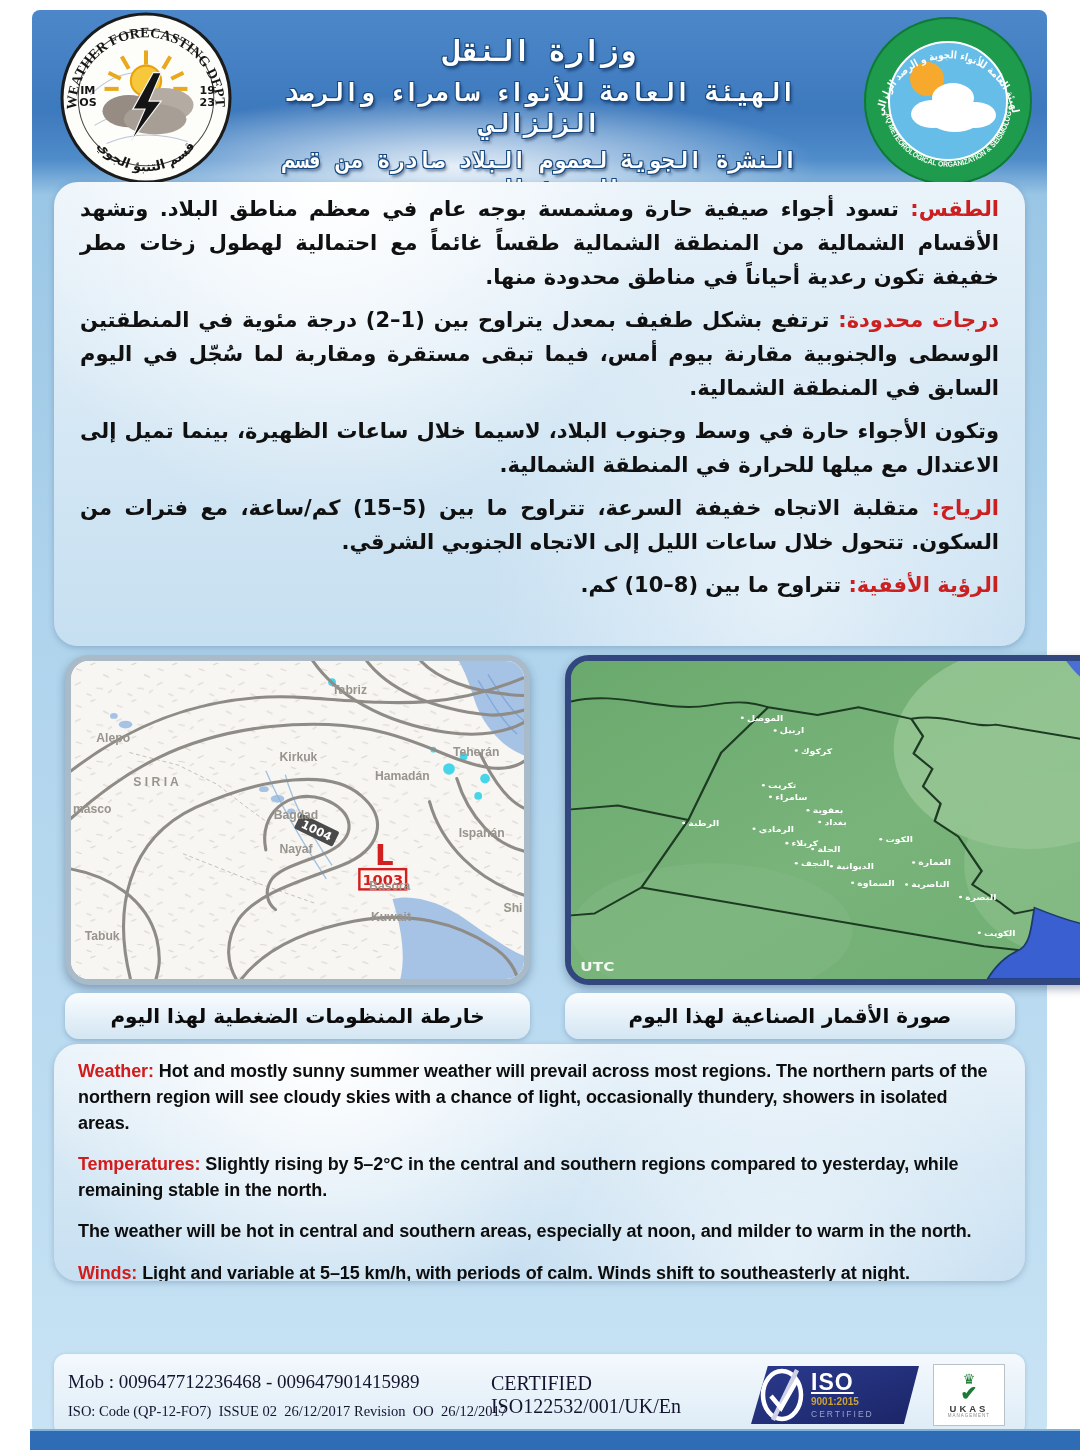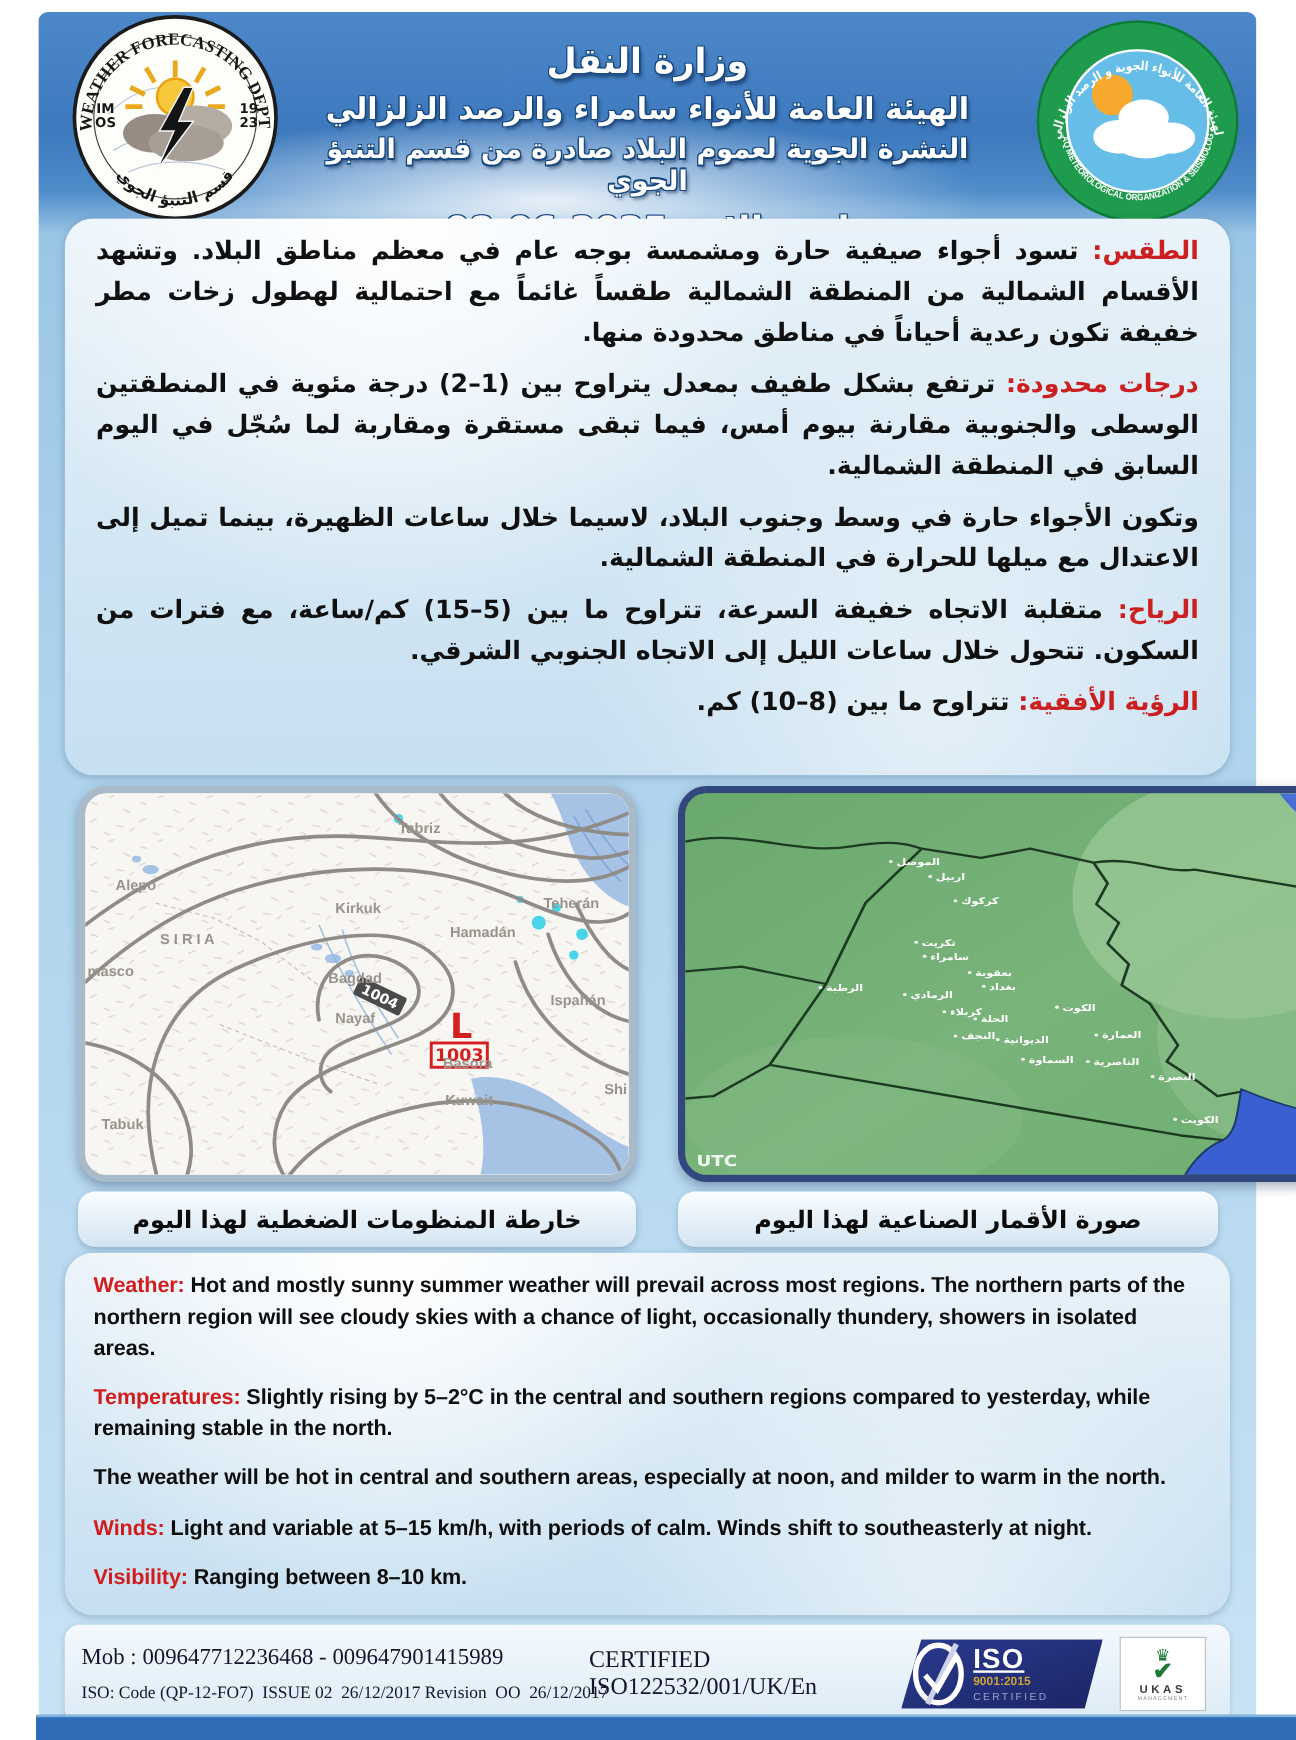"وزارة النقل" .hdr-titles .t { font-family: none -> Liberation Mono, monospace }
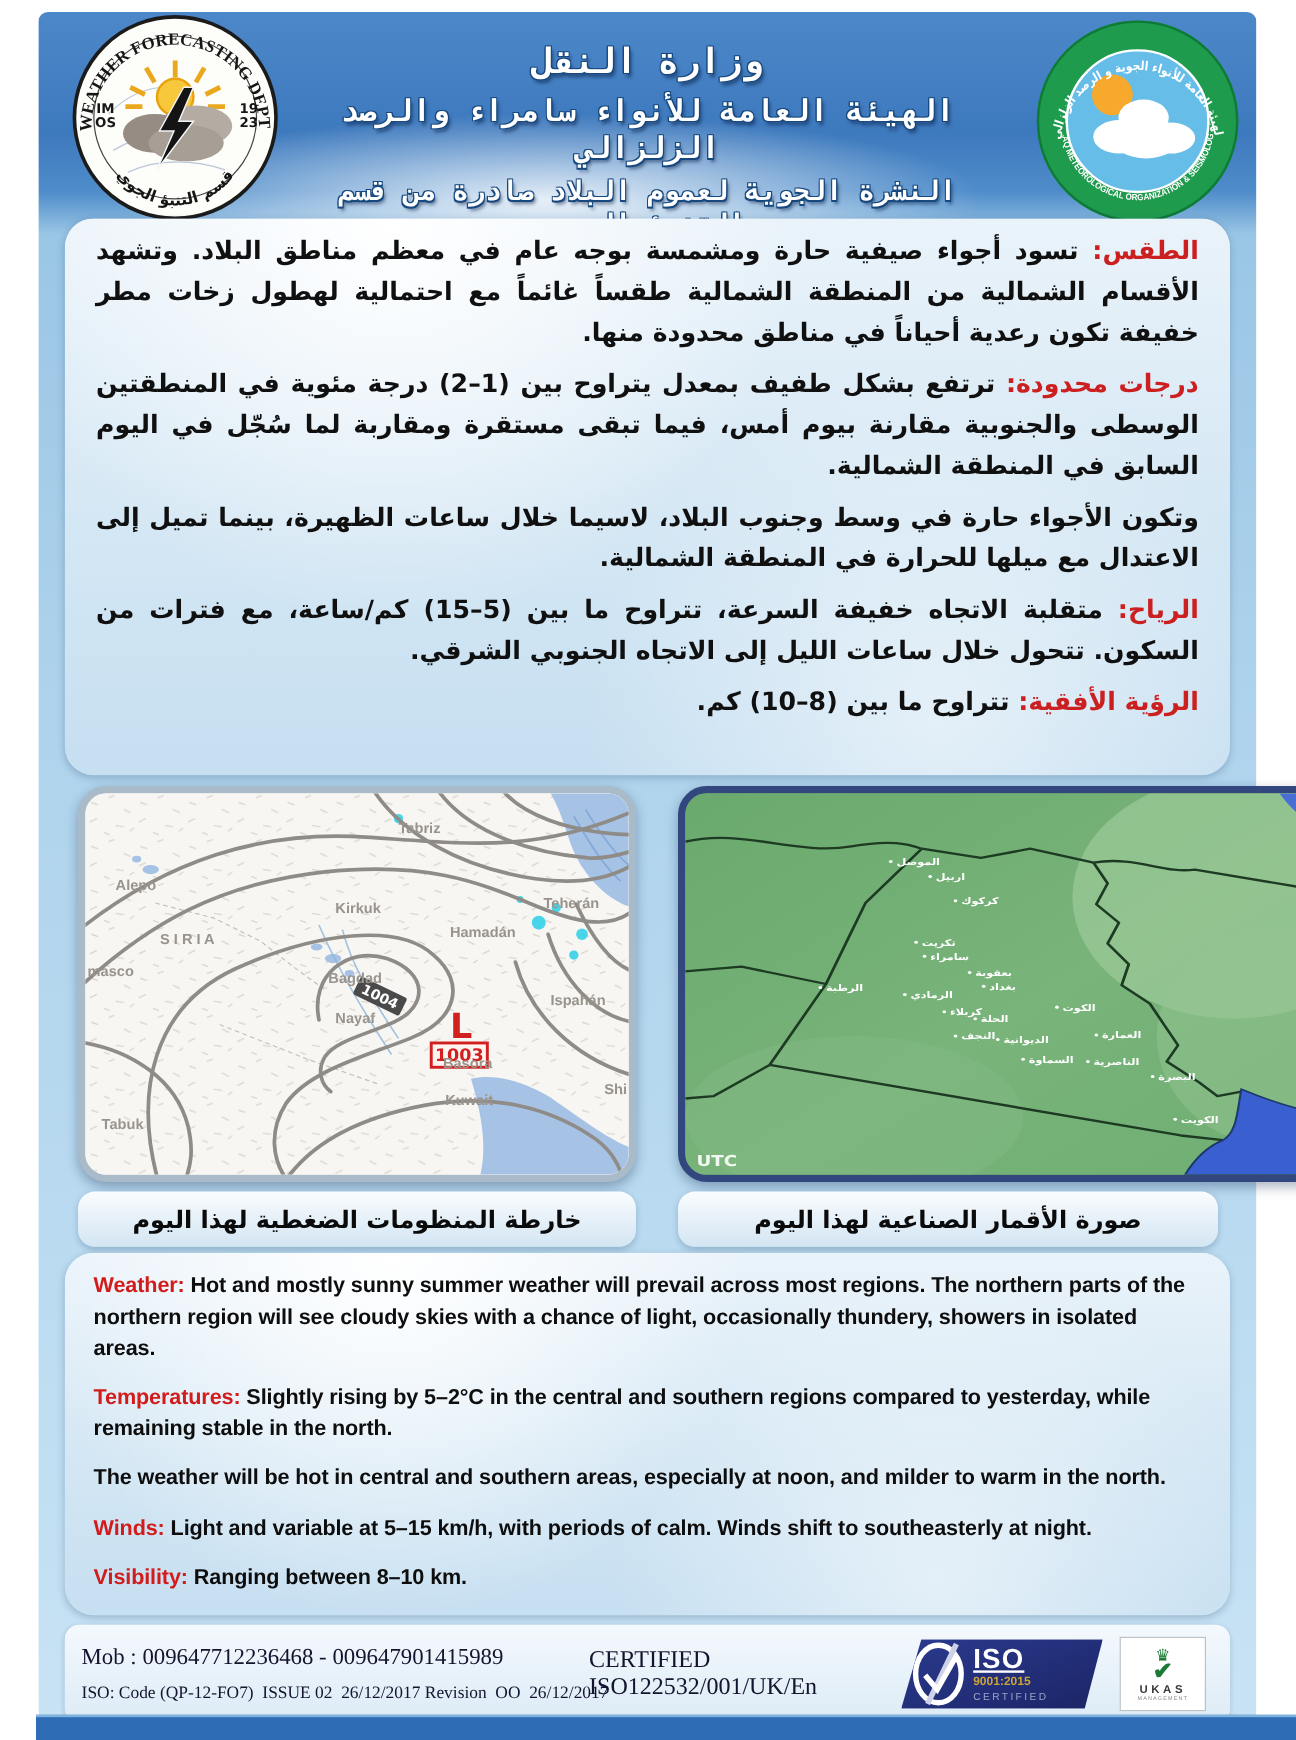"Weather: Hot and mostly sunny" .english-panel { height: 302px -> 237px }
